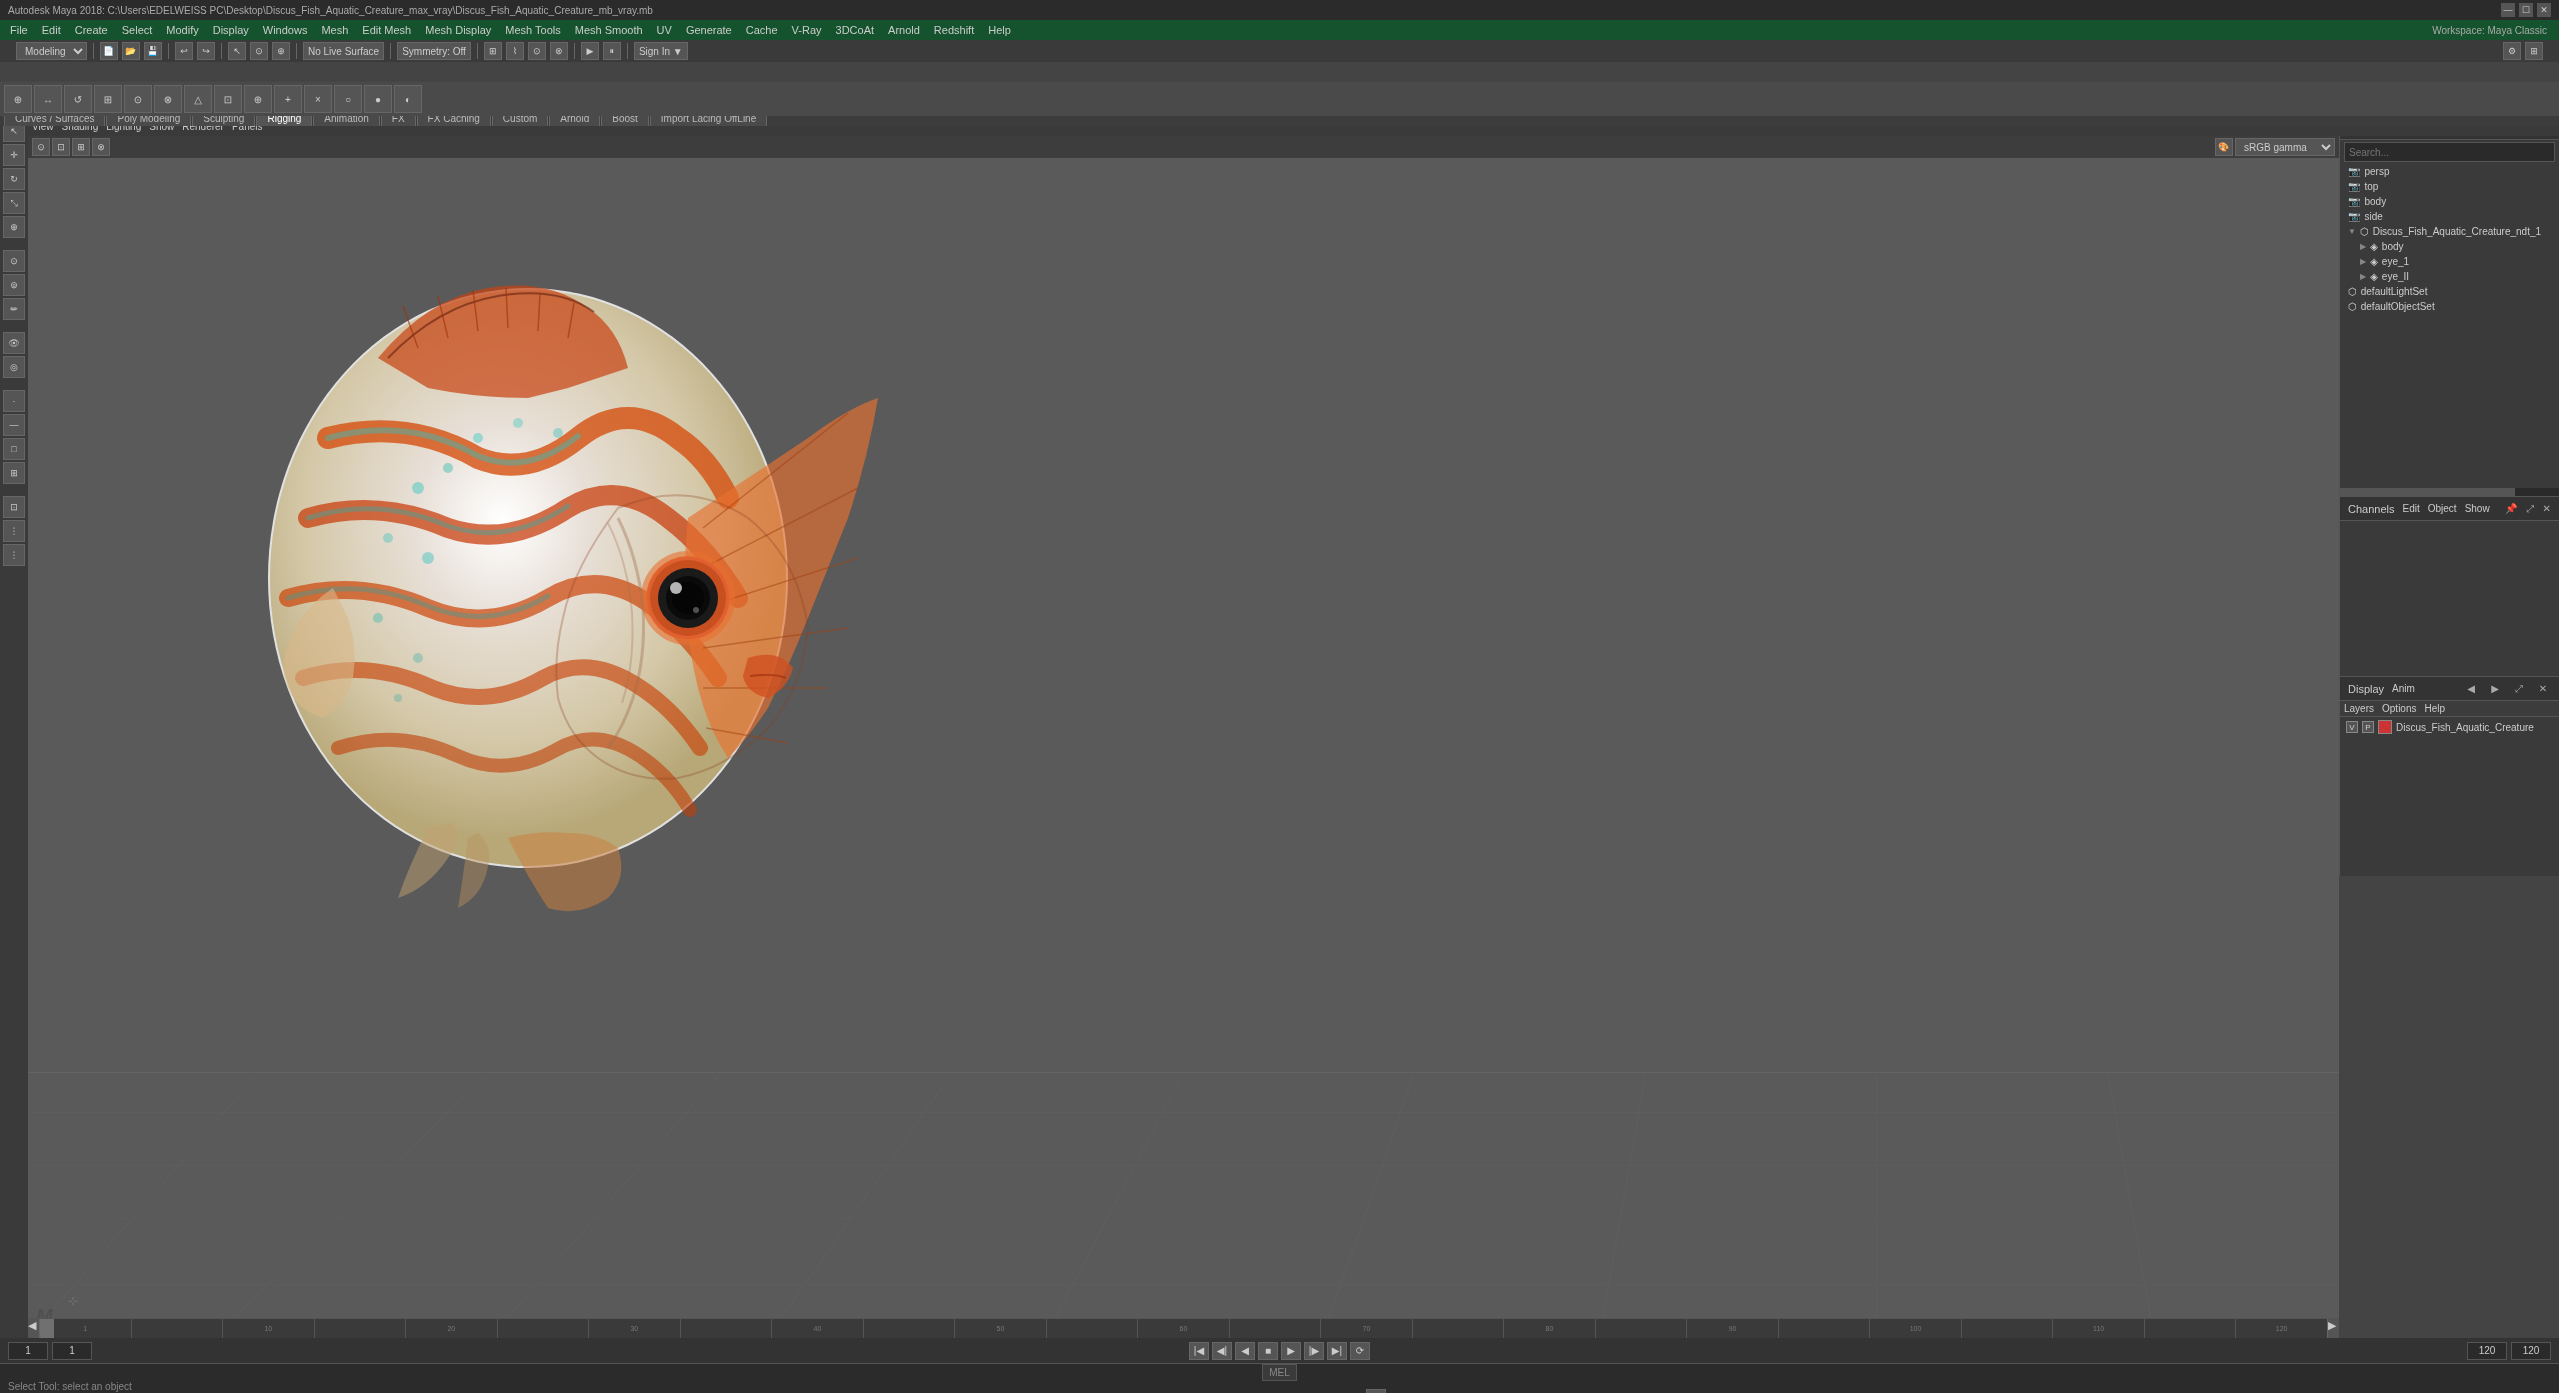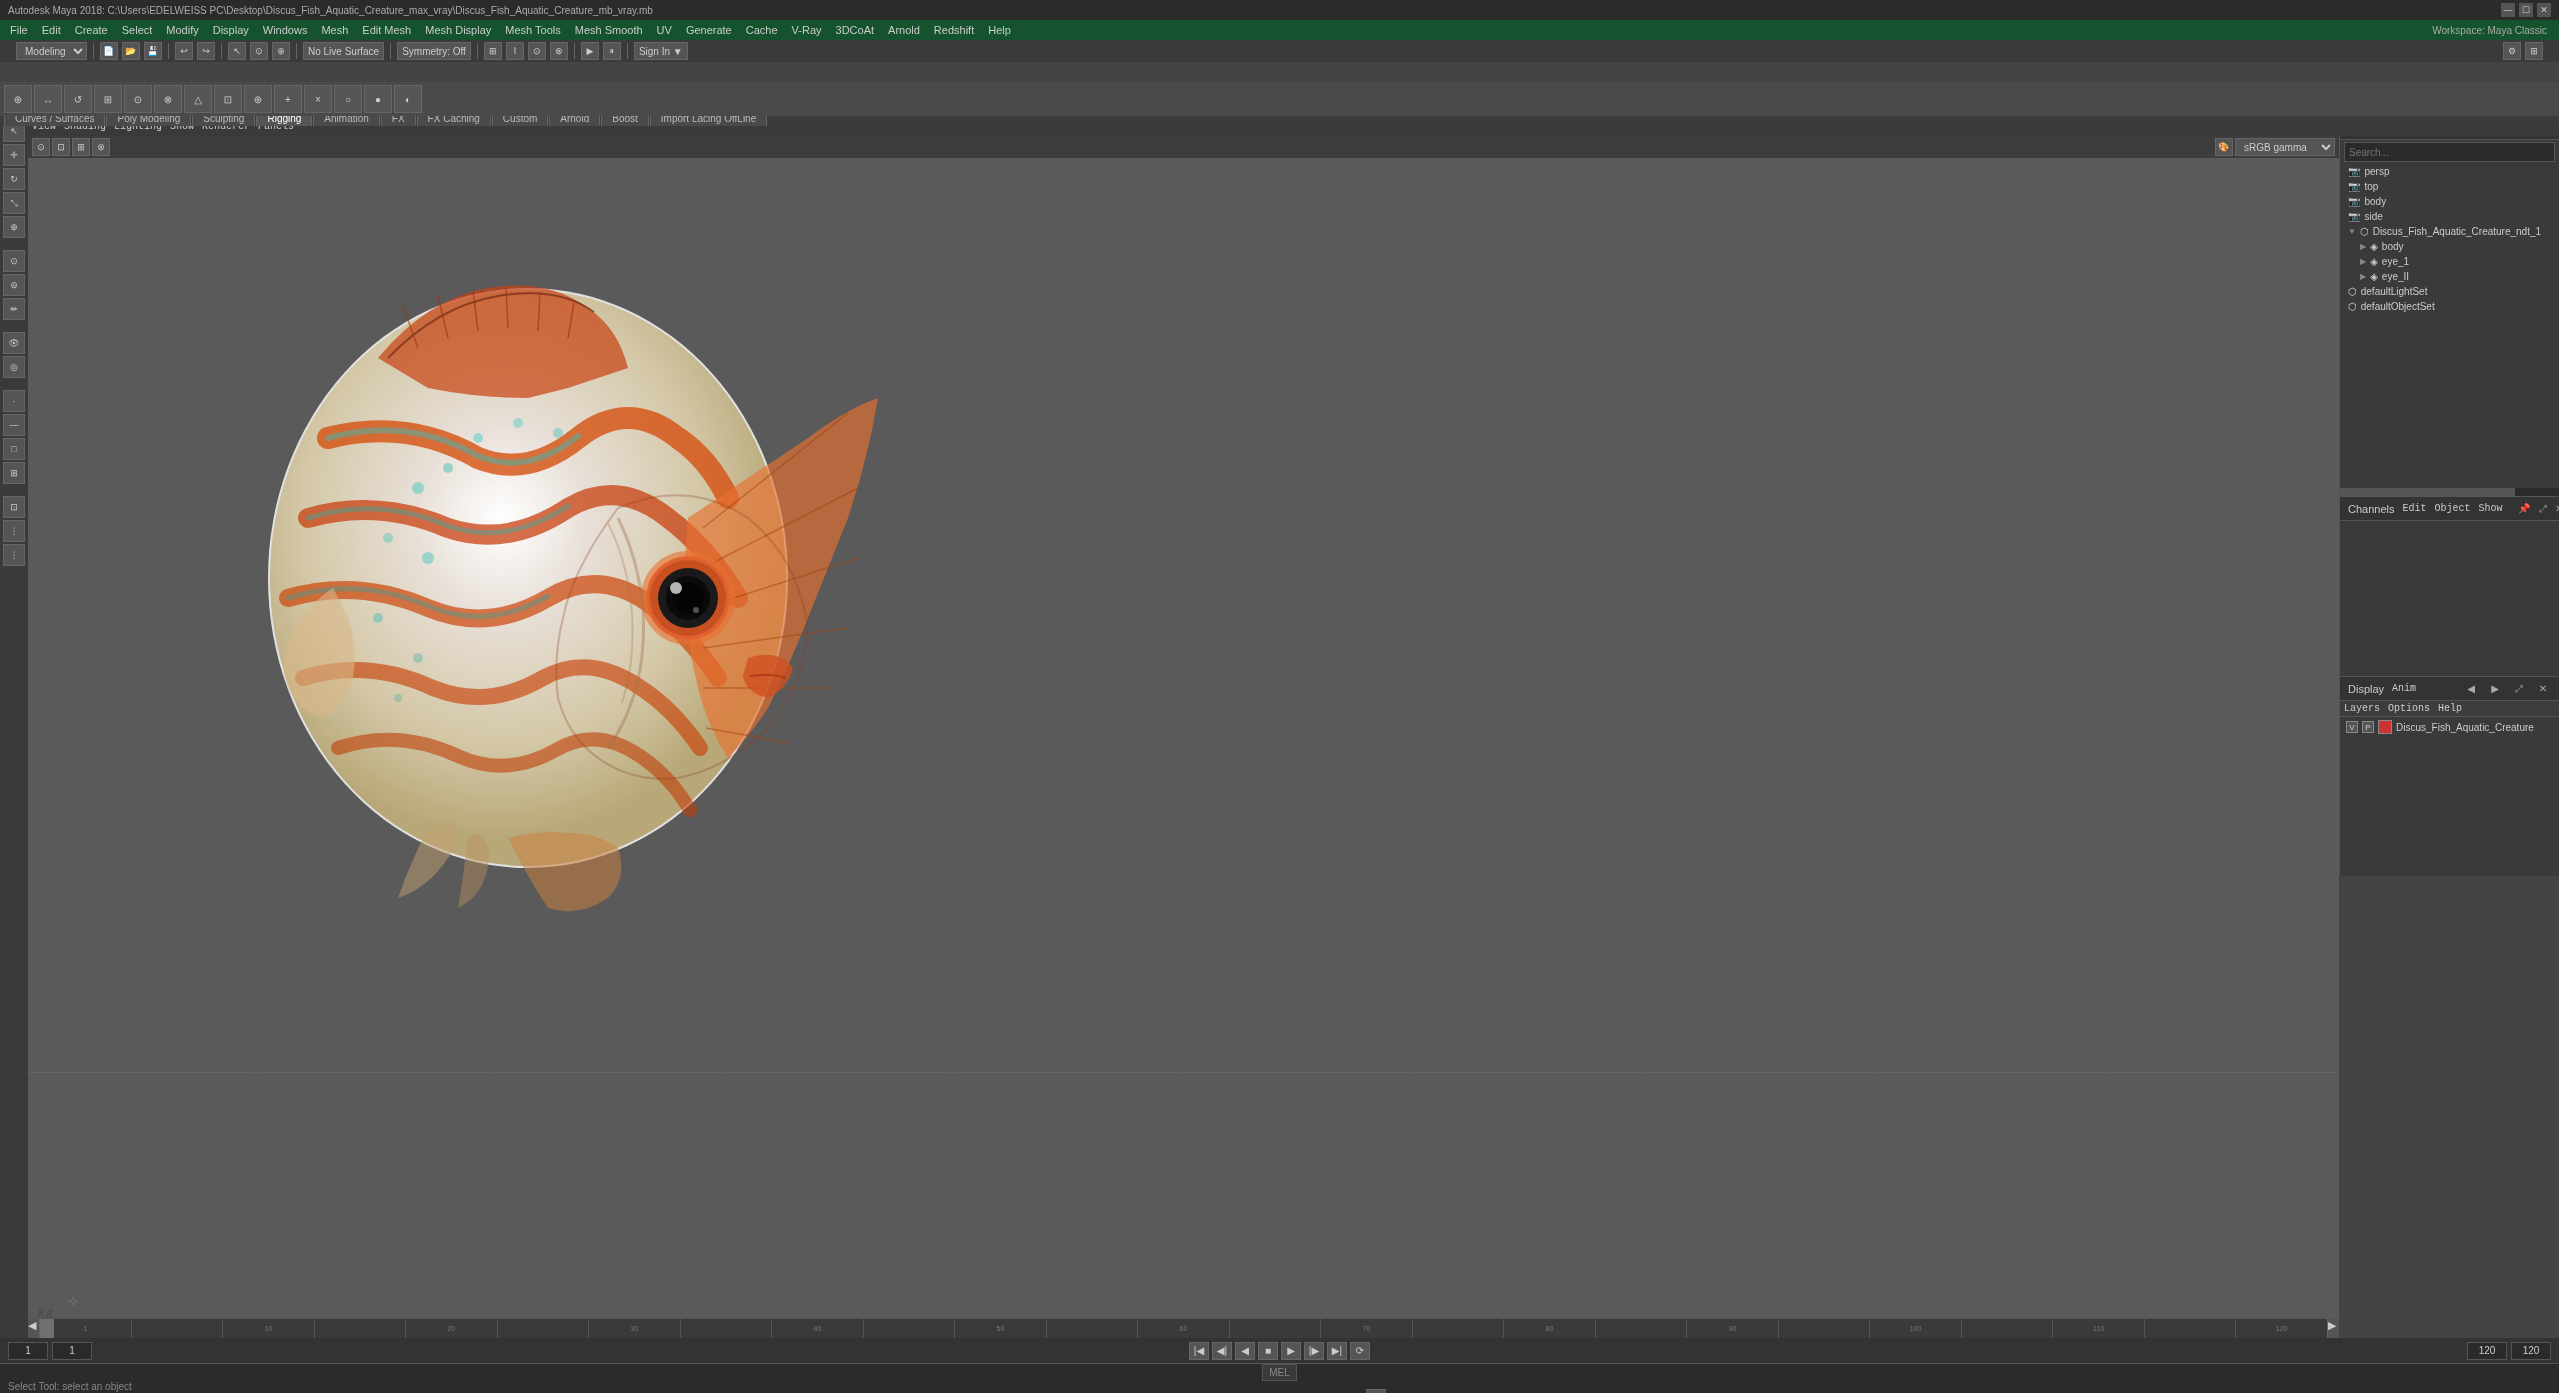"View" .panel-menu-item { font-family: Liberation Mono, monospace -> none }
